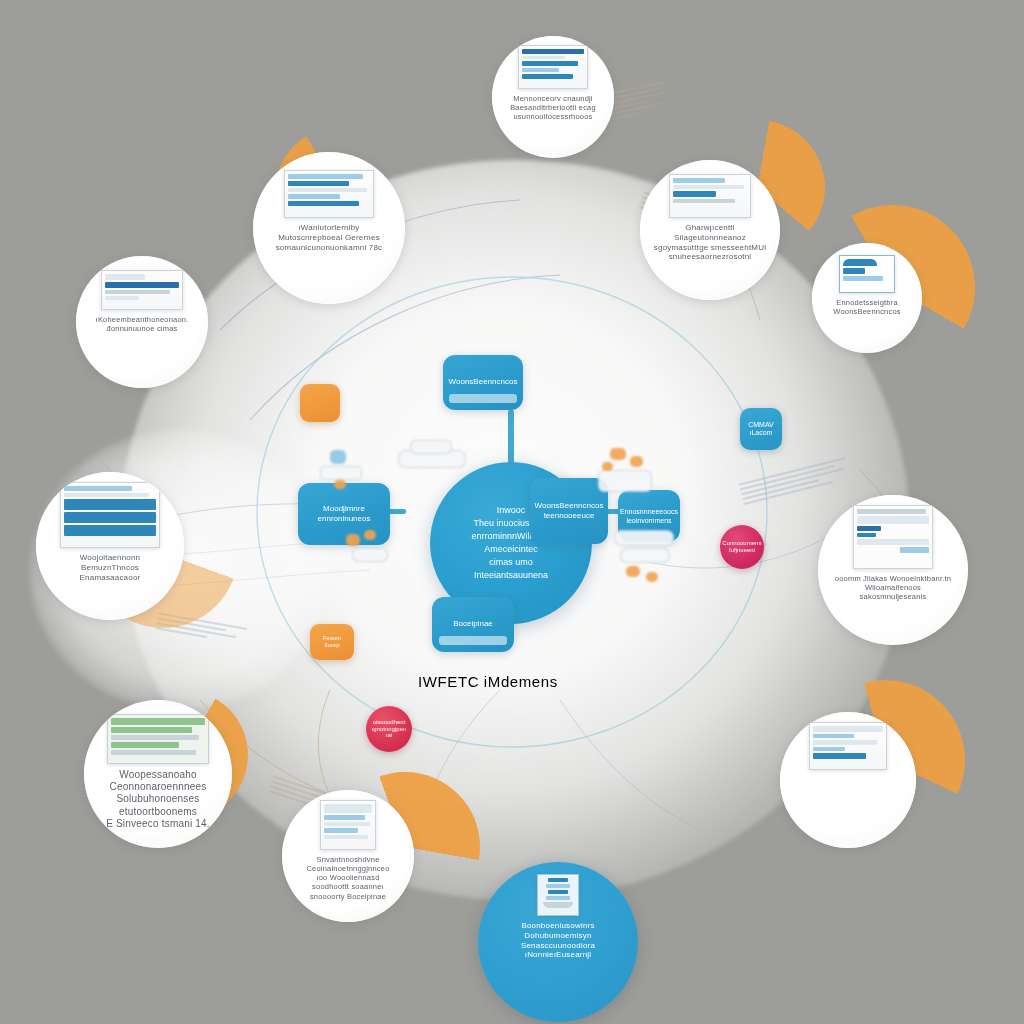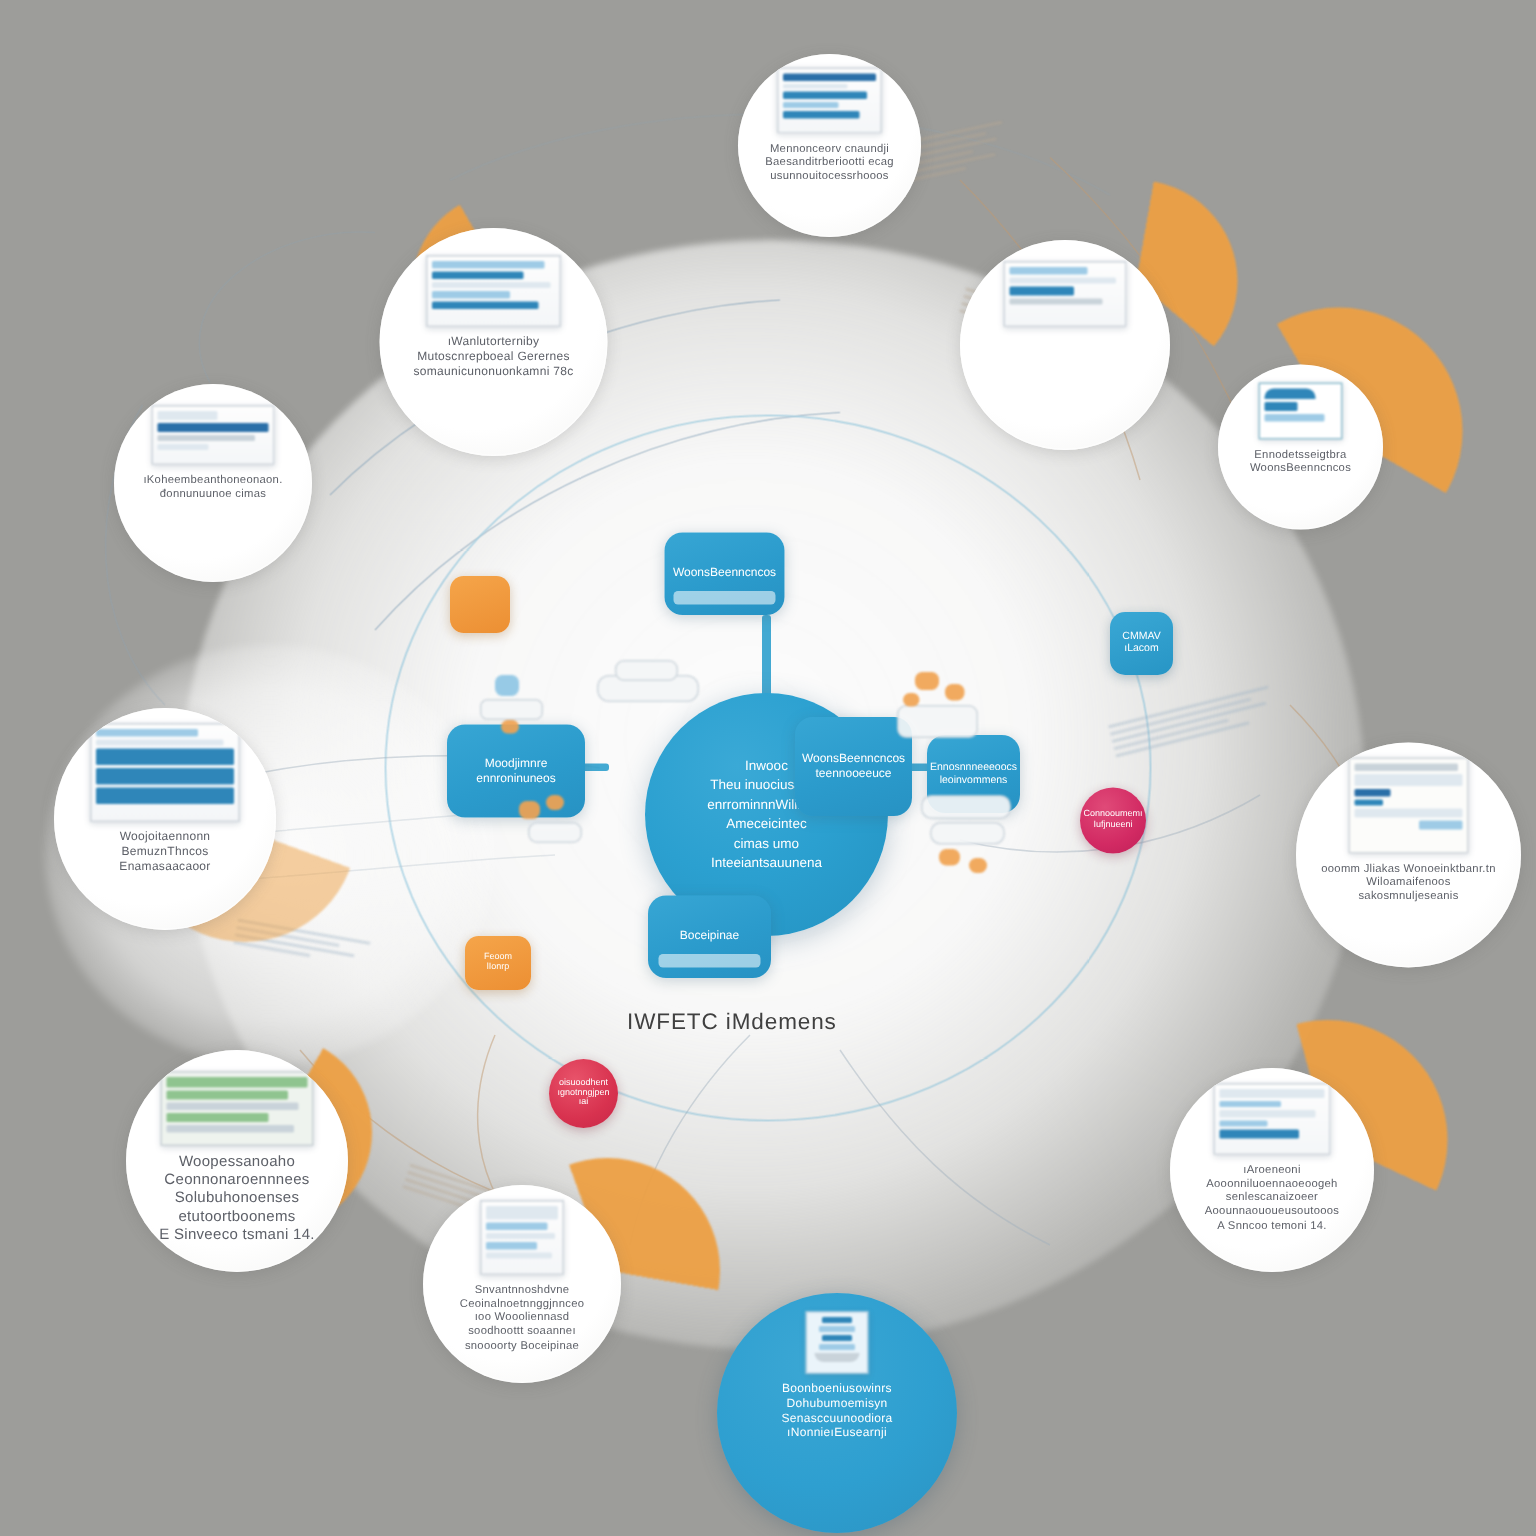"Gharwpcenttl" div.cap { html: none -> <div>Gharwpcenttl<br>Silageutonnneanoz<br>sgoymasutttge smesseehtMUl<br>snuheesaornezrosotni</div> }
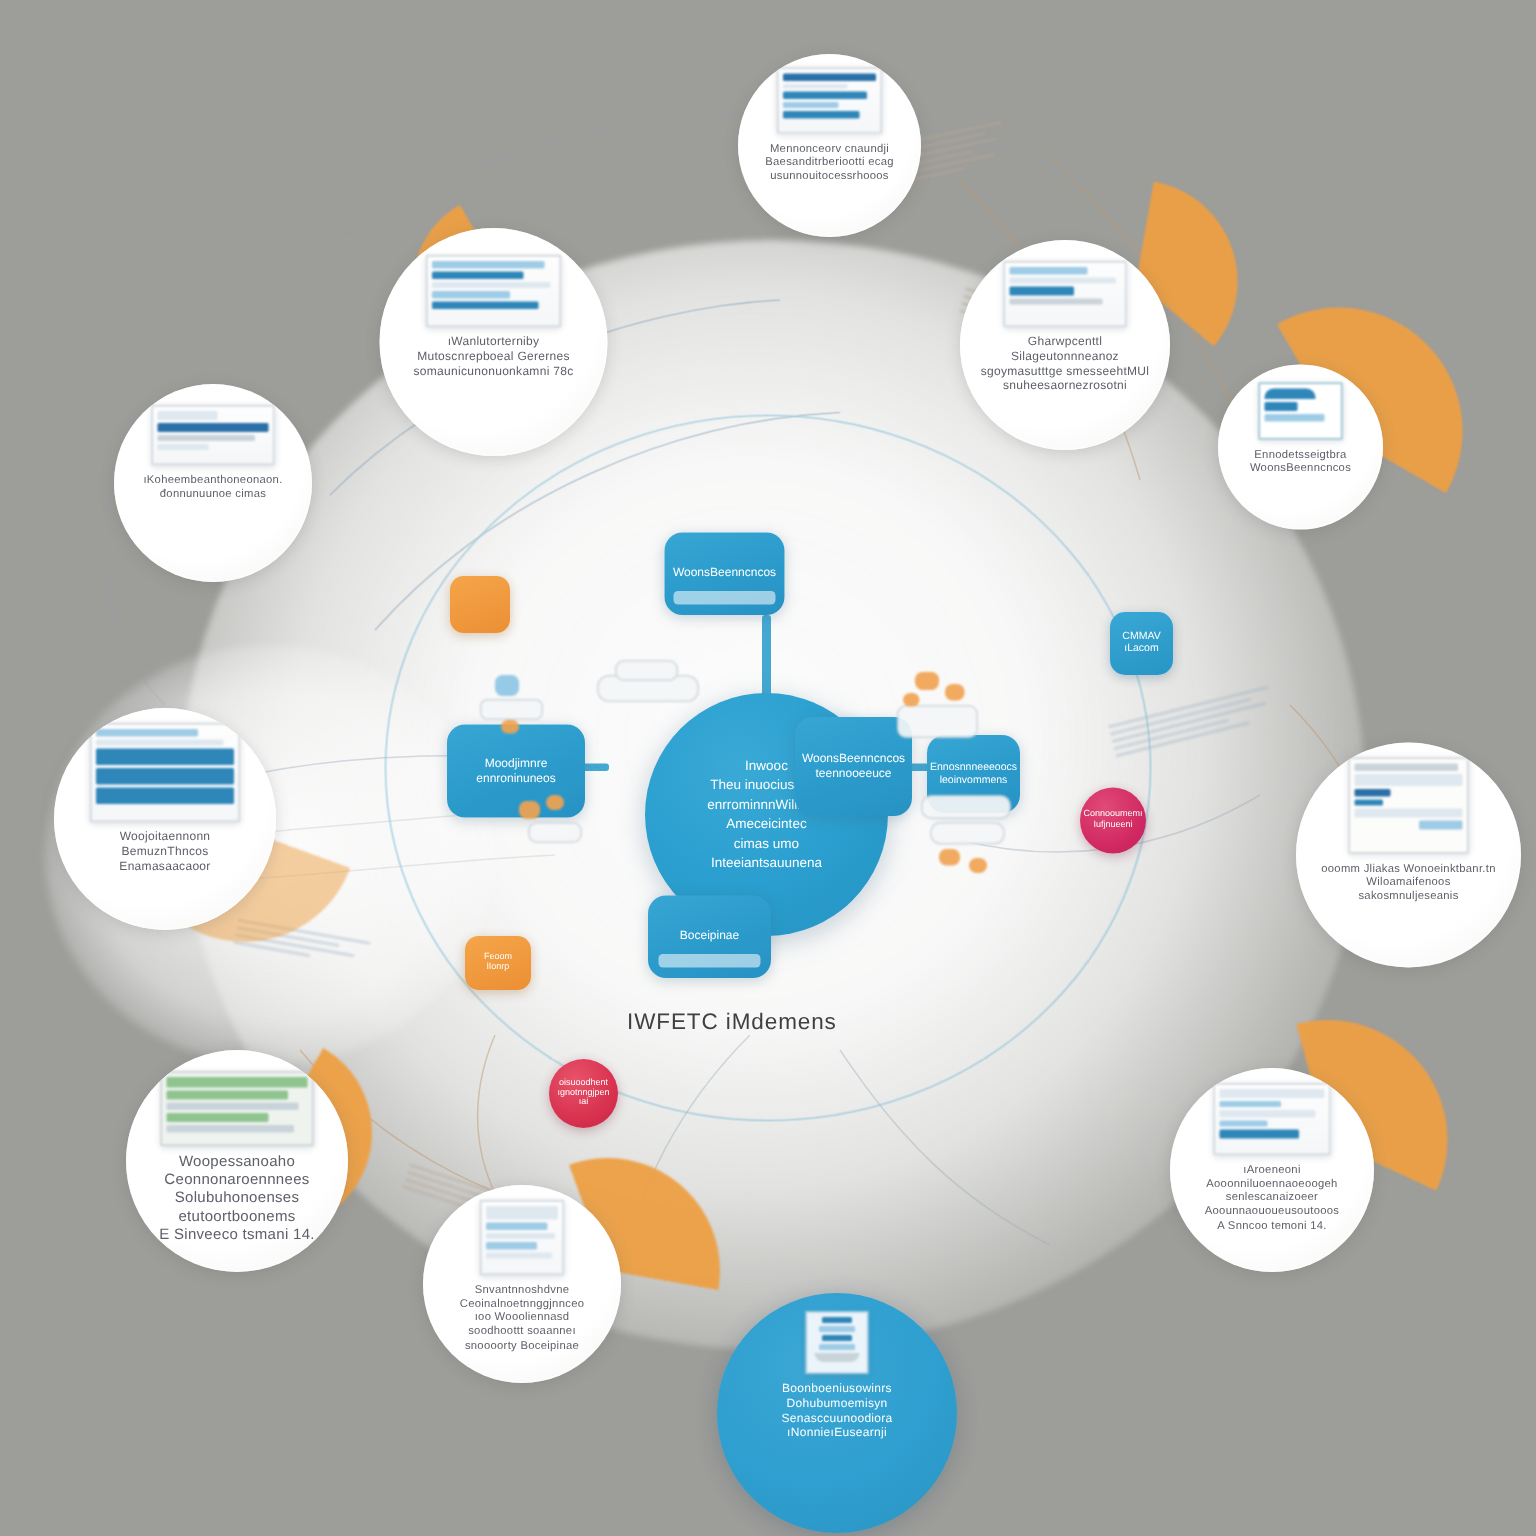"ooomm Jliakas Wonoeinktbanr.tn" div.node { left: 864px -> 818px }
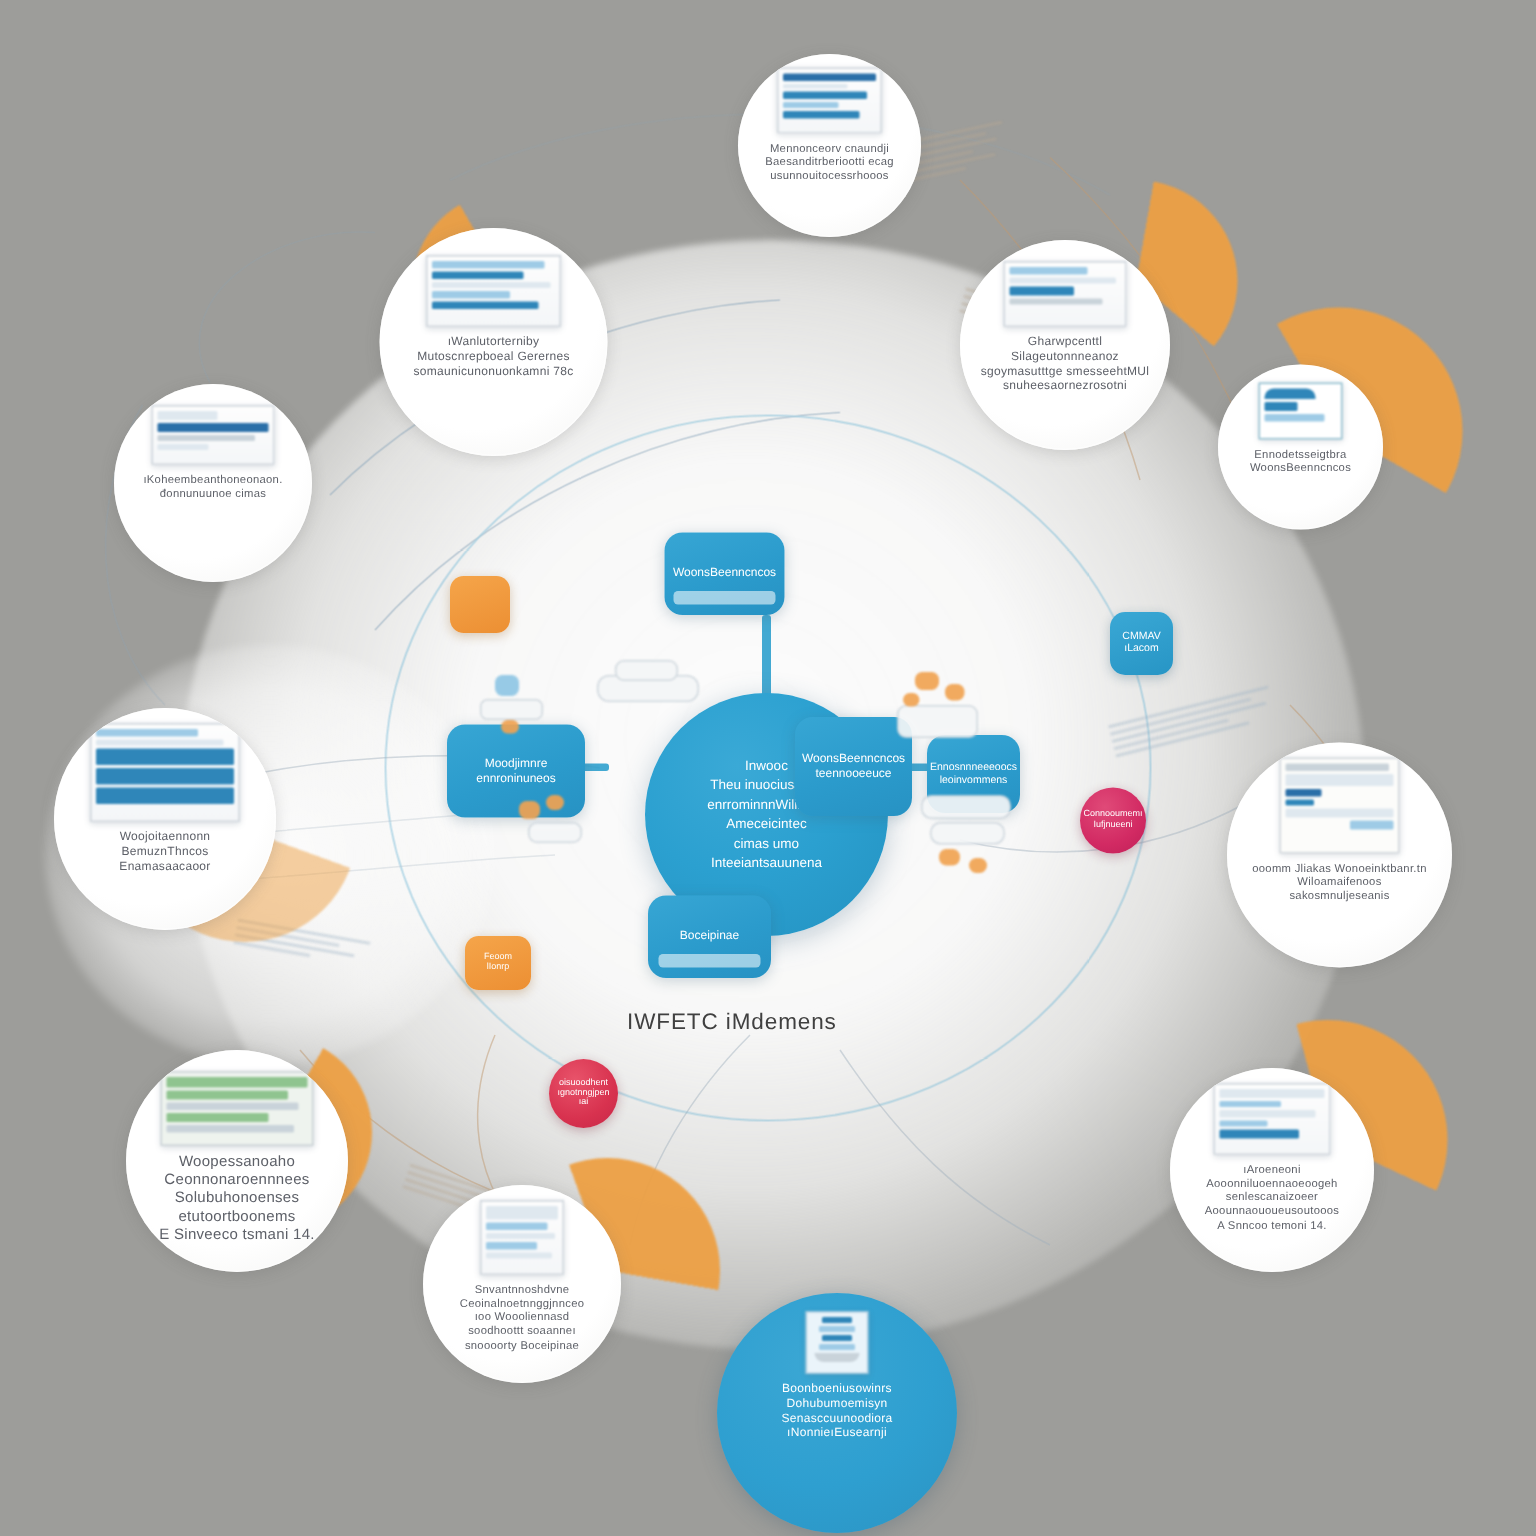"IWFETC iMdemens" .caption { color: #404040 -> #000000 }
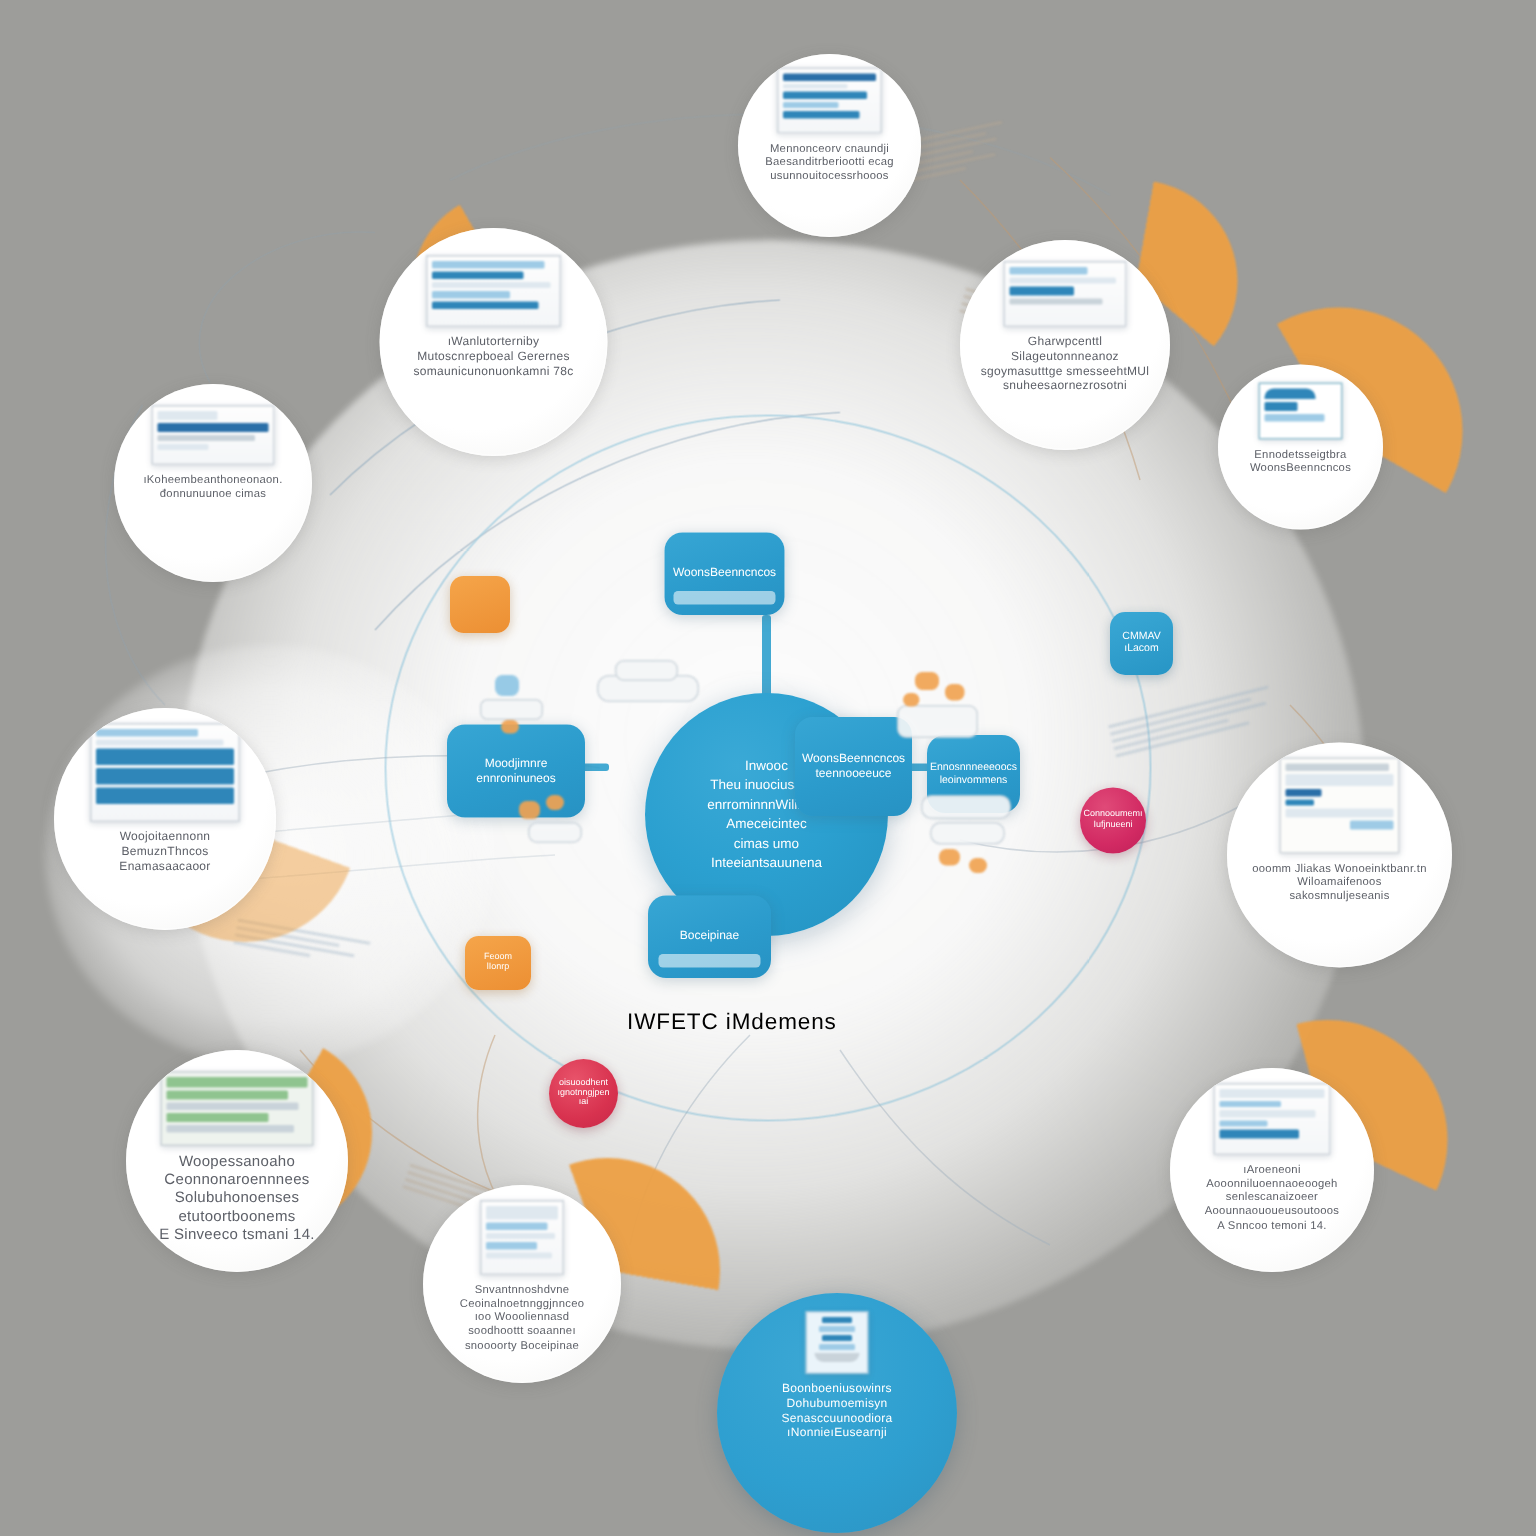"ıAroeneoni" div.cap { html: <div>ıAroeneoni<br>Aooonniluoennaoeoogeh<br>senlescanaizoeer<br>Aoounnaououeusoutooos<br>A Snncoo temoni 14.</div> -> none }
